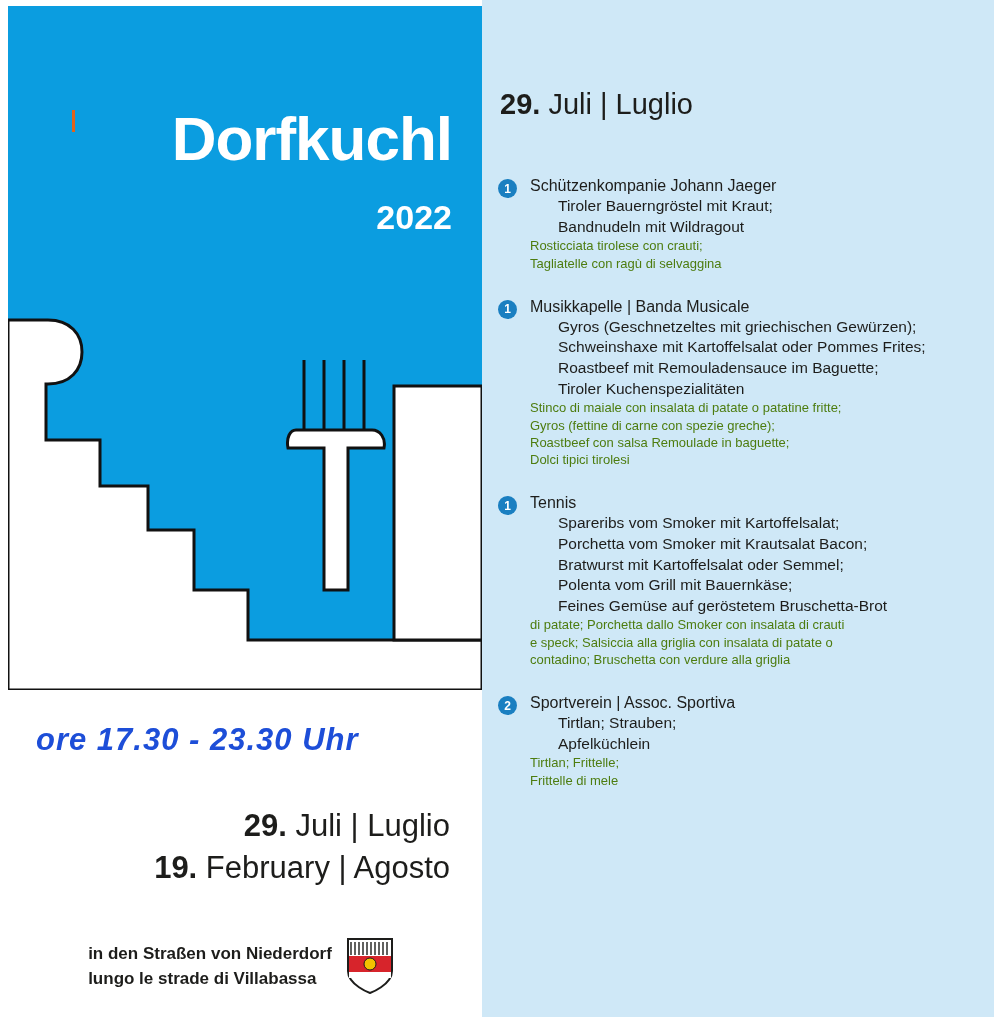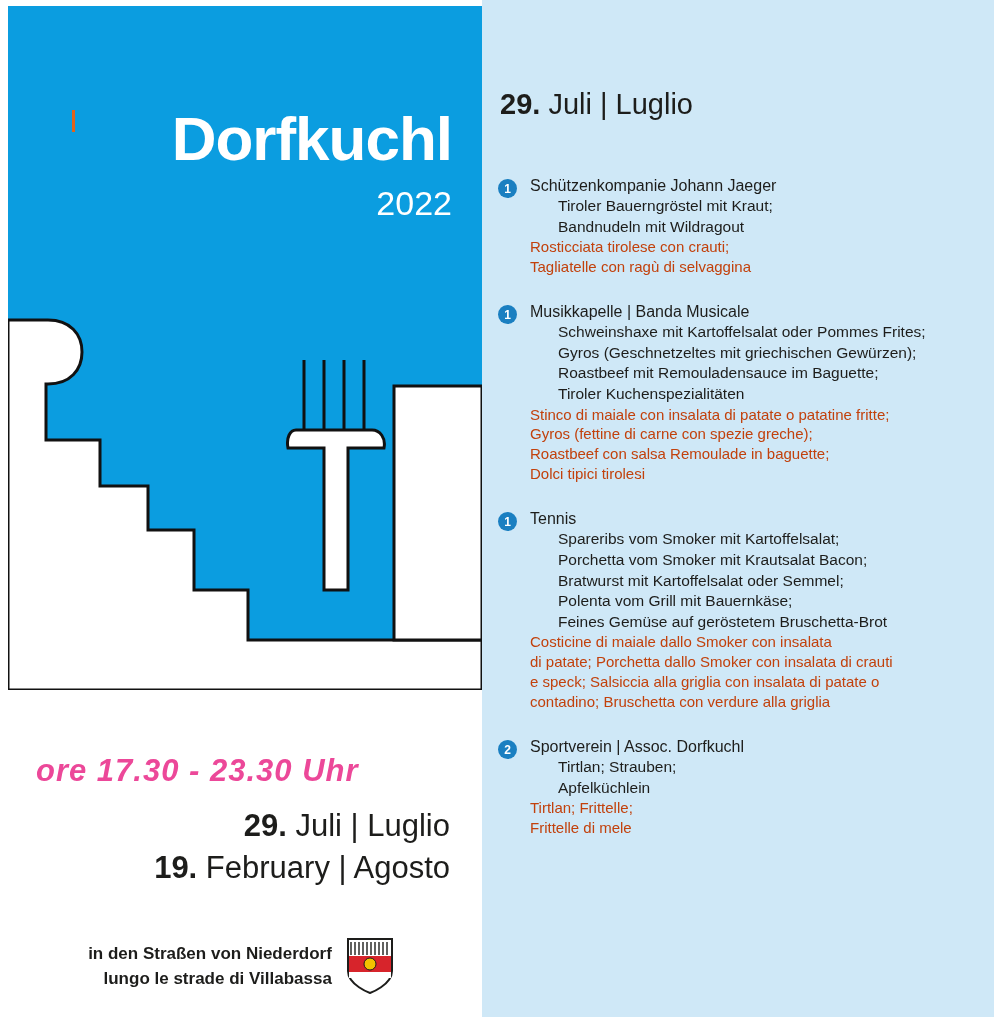"2022" .title-year { font-weight: normal -> bold; margin-top: 14px -> 28px }
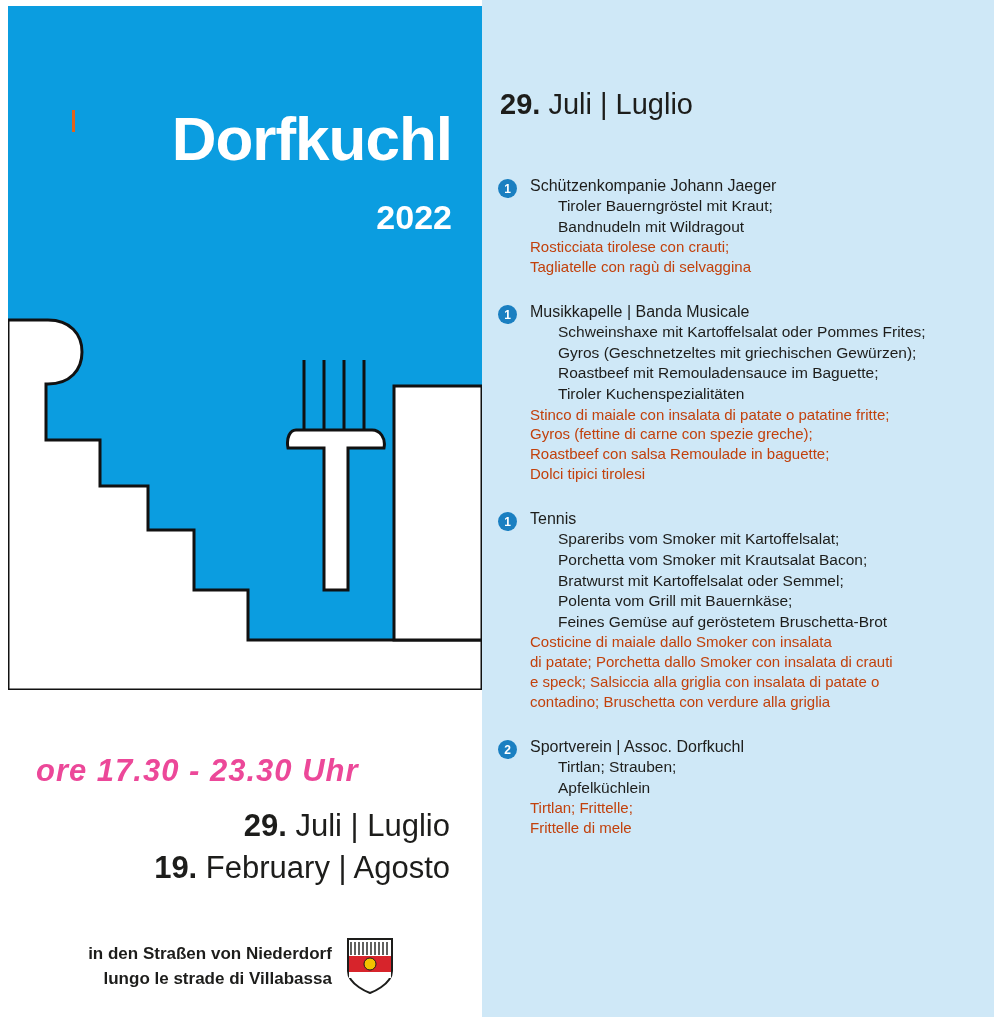"Rosticciata tirolese con crauti;" .line-it { color: #c2410c -> #4d7c0f; font-size: 15px -> 13px }
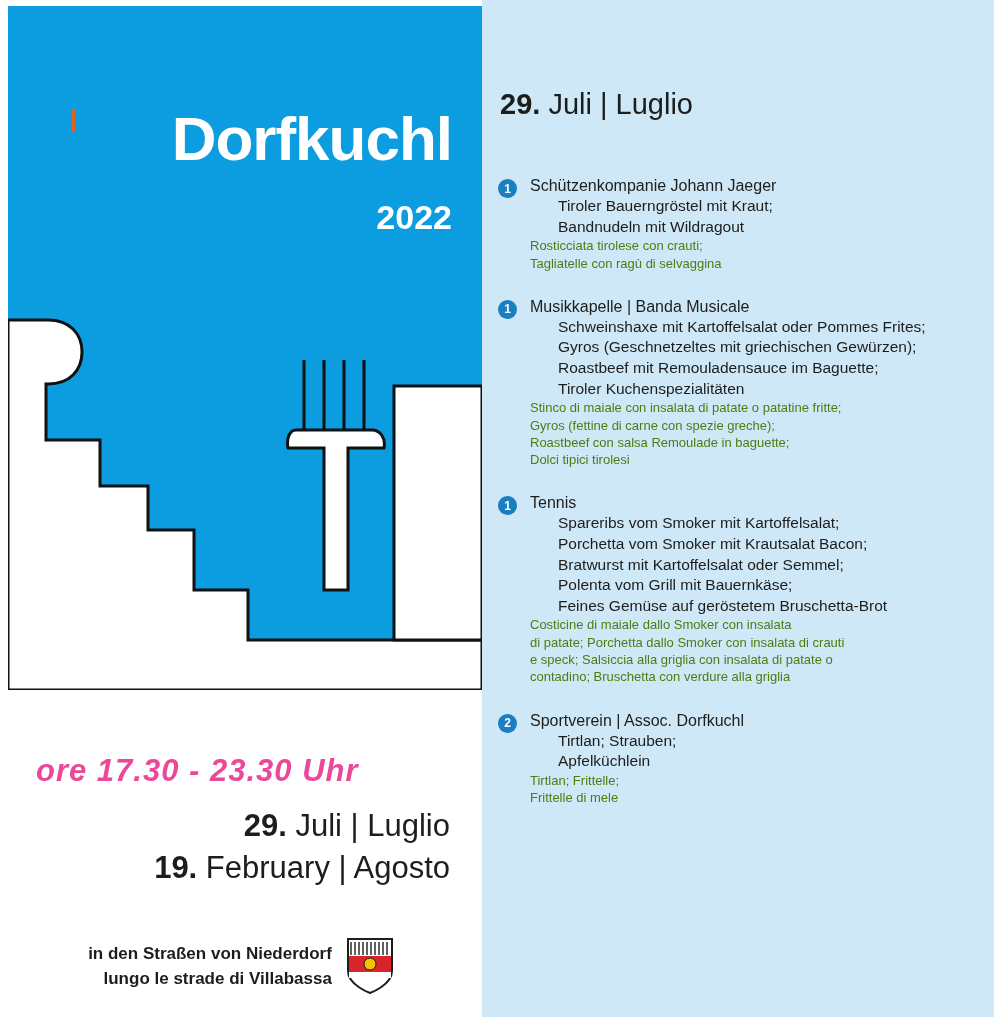"Schweinshaxe mit Kartoffelsalat oder" div.line-de { order: before "Gyros (Geschnetzeltes mit griechischen" -> after "Gyros (Geschnetzeltes mit griechischen" }
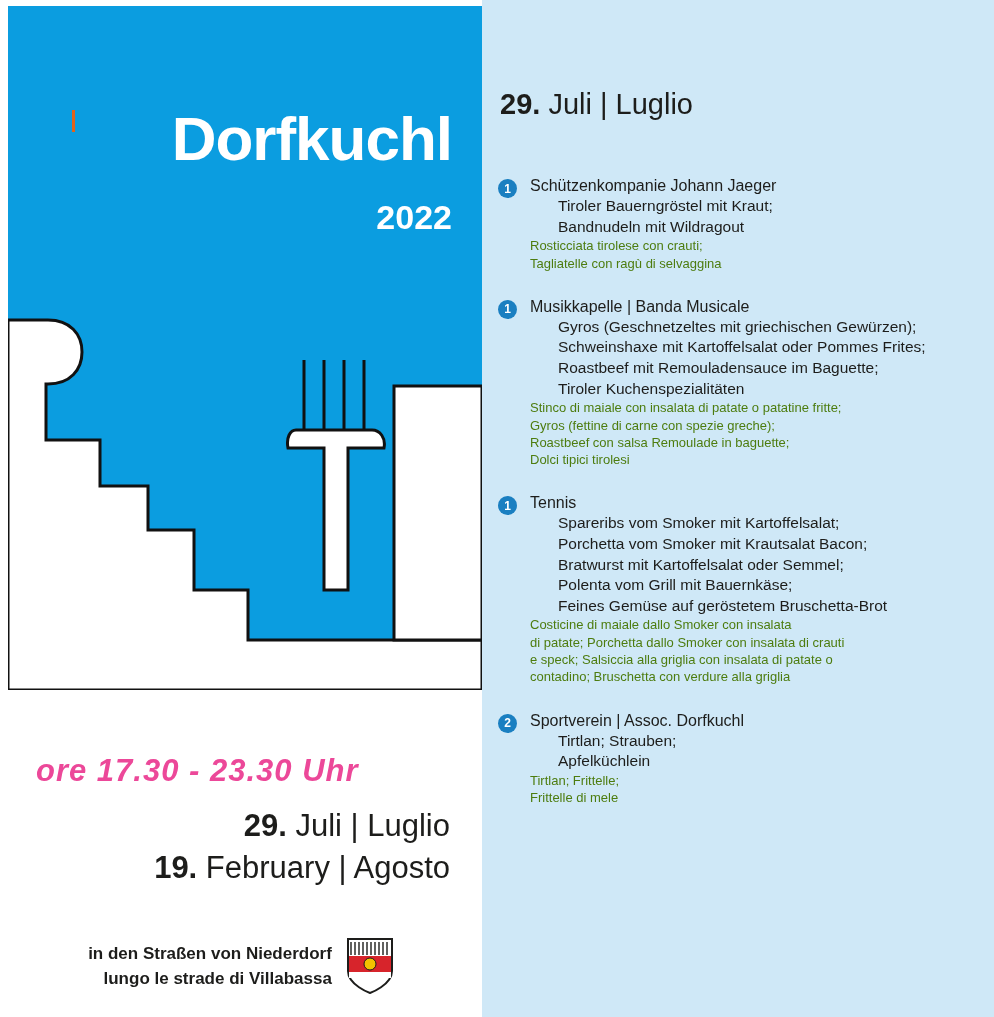"Costicine di maiale dallo Smoker" div.line-it { html: <div>Costicine di maiale dallo Smoker con insalata</div> -> none }
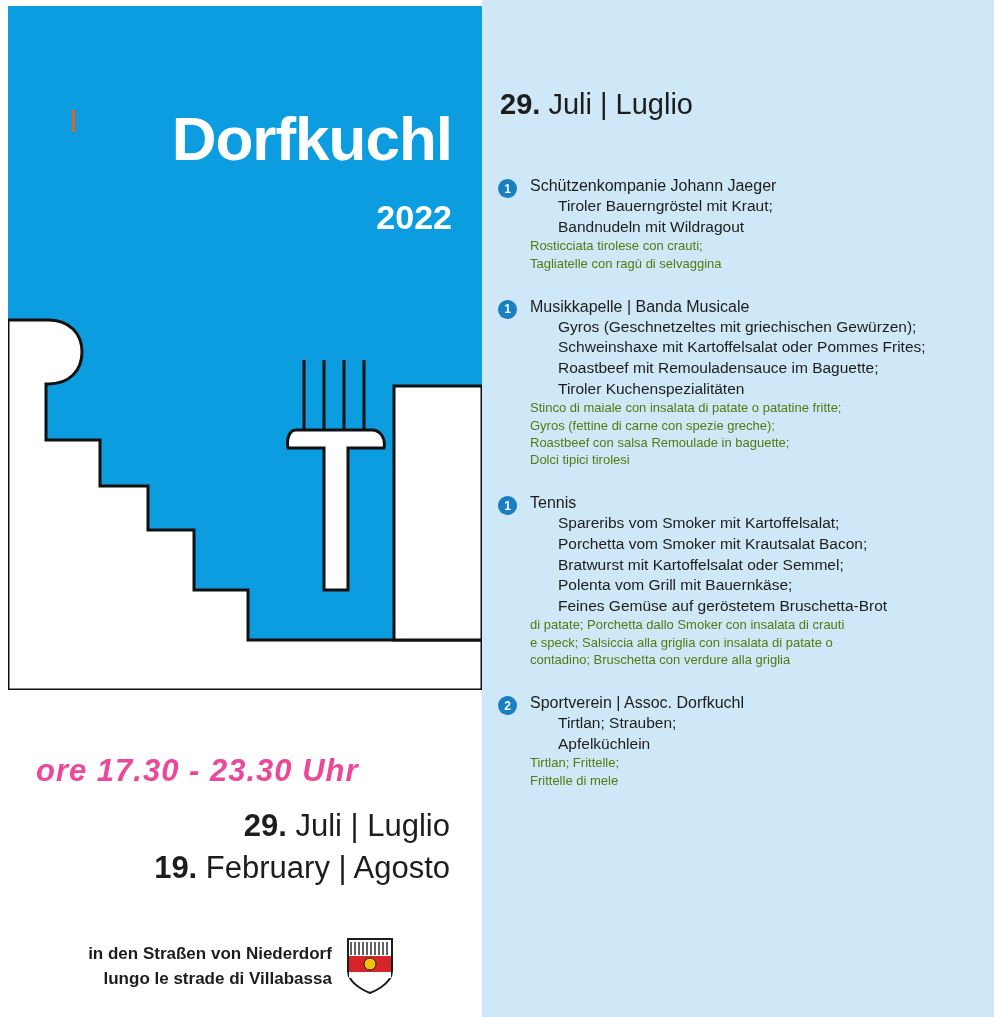"Sportverein | Assoc. Dorfkuchl" div.entry-title { text: Dorfkuchl -> Sportiva }
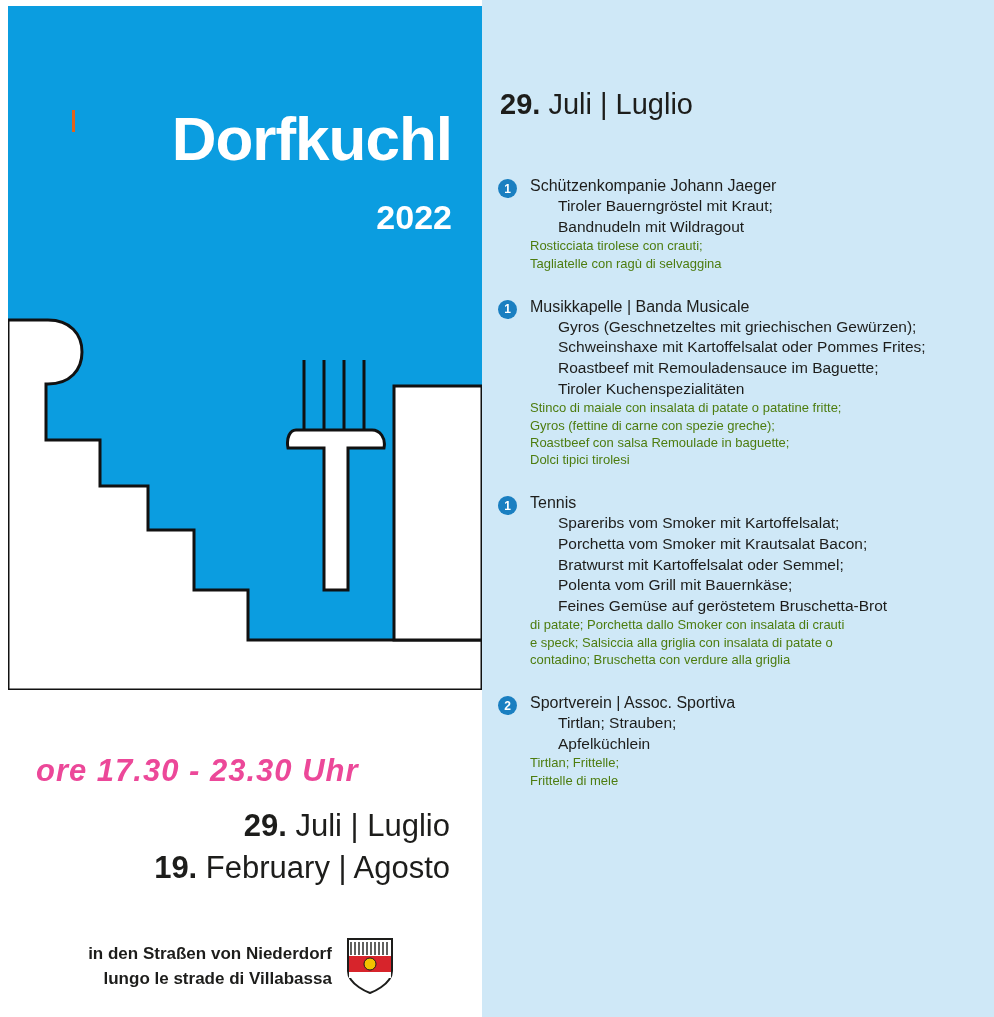"ore 17.30 - 23.30 Uhr" .hours { color: #ec4899 -> #1d4ed8; margin-top: 31px -> none }
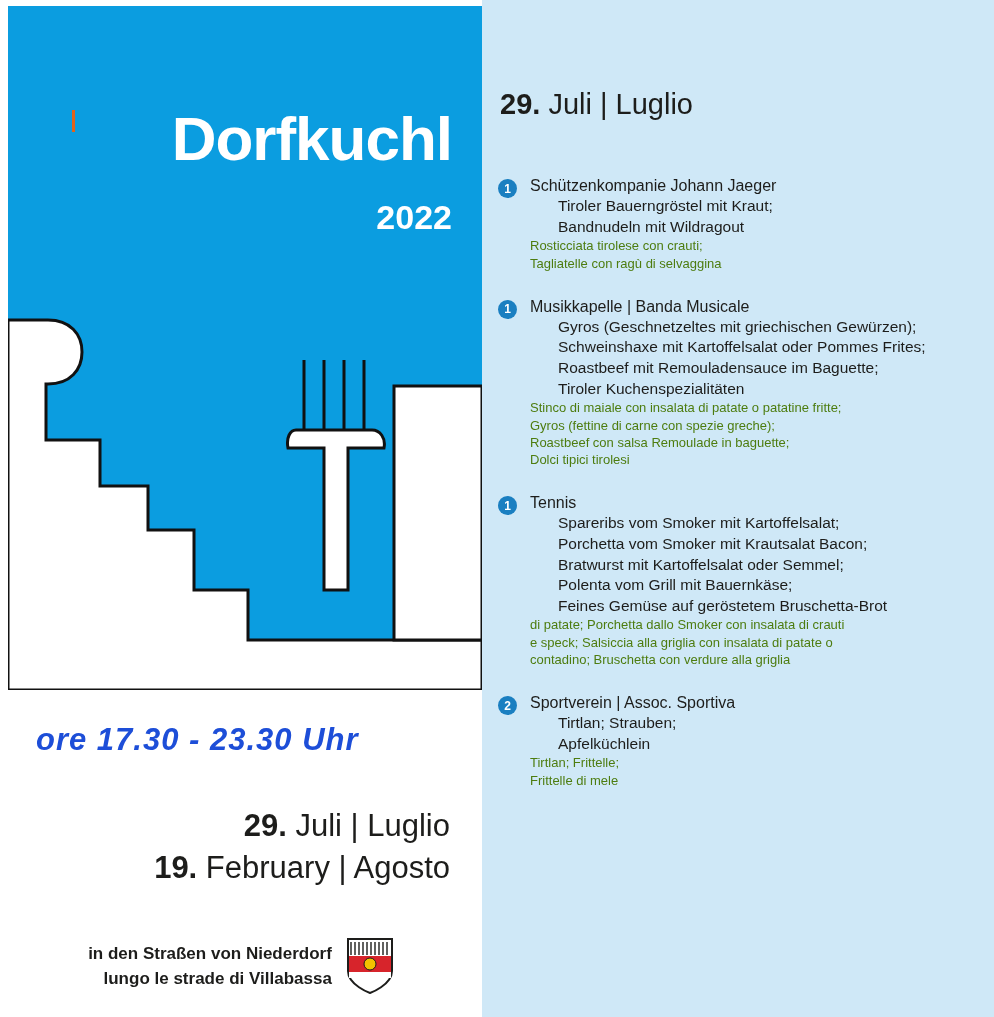"in den Straßen von Niederdorf" .footer-text { text-align: right -> none }
